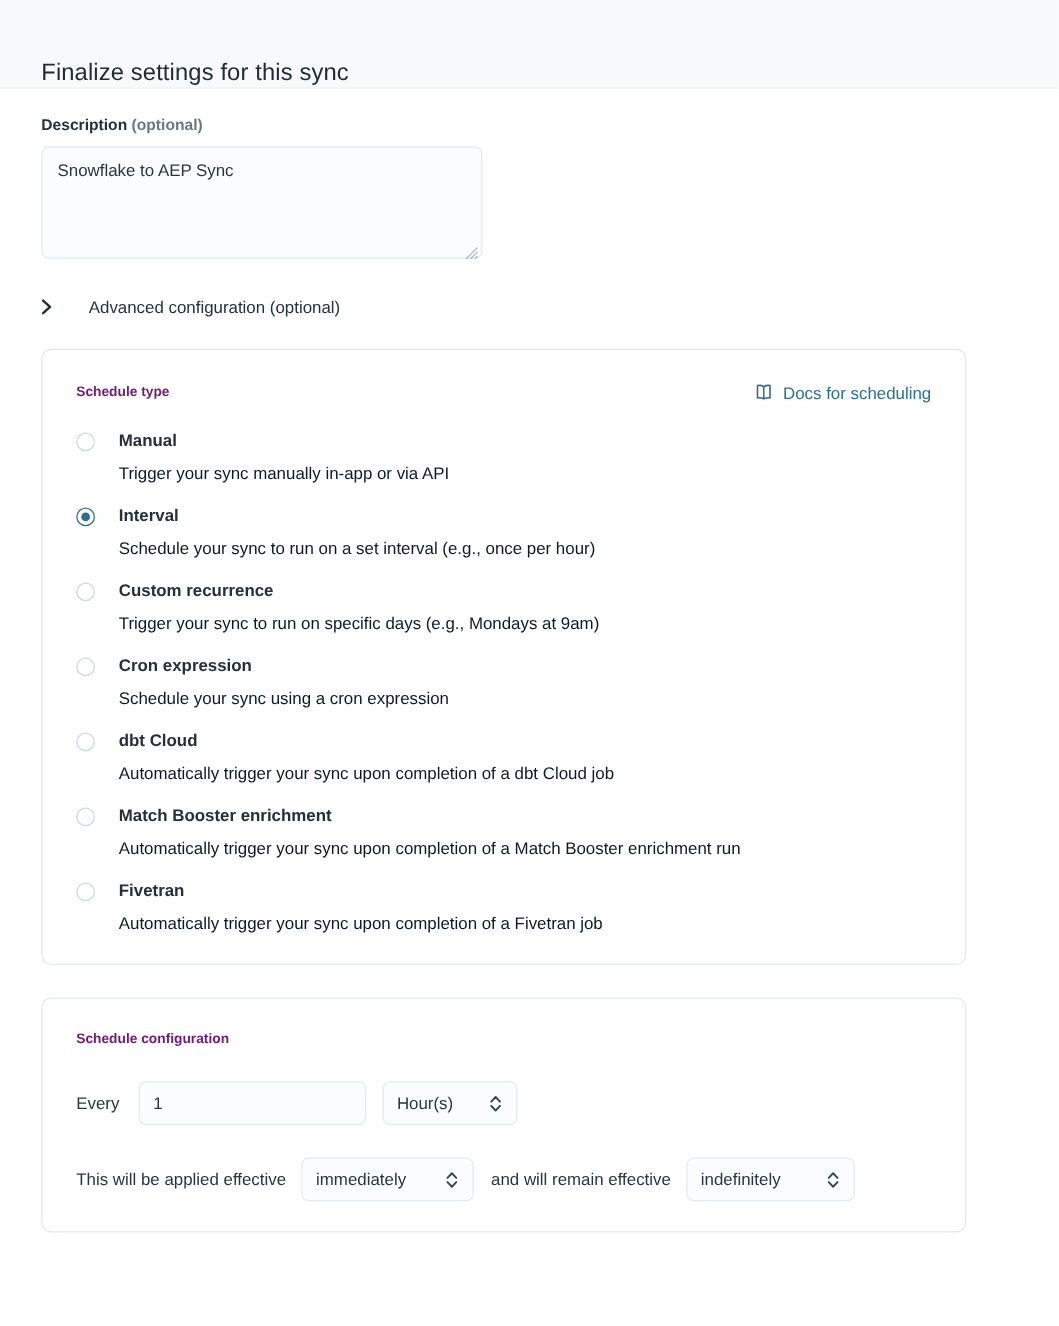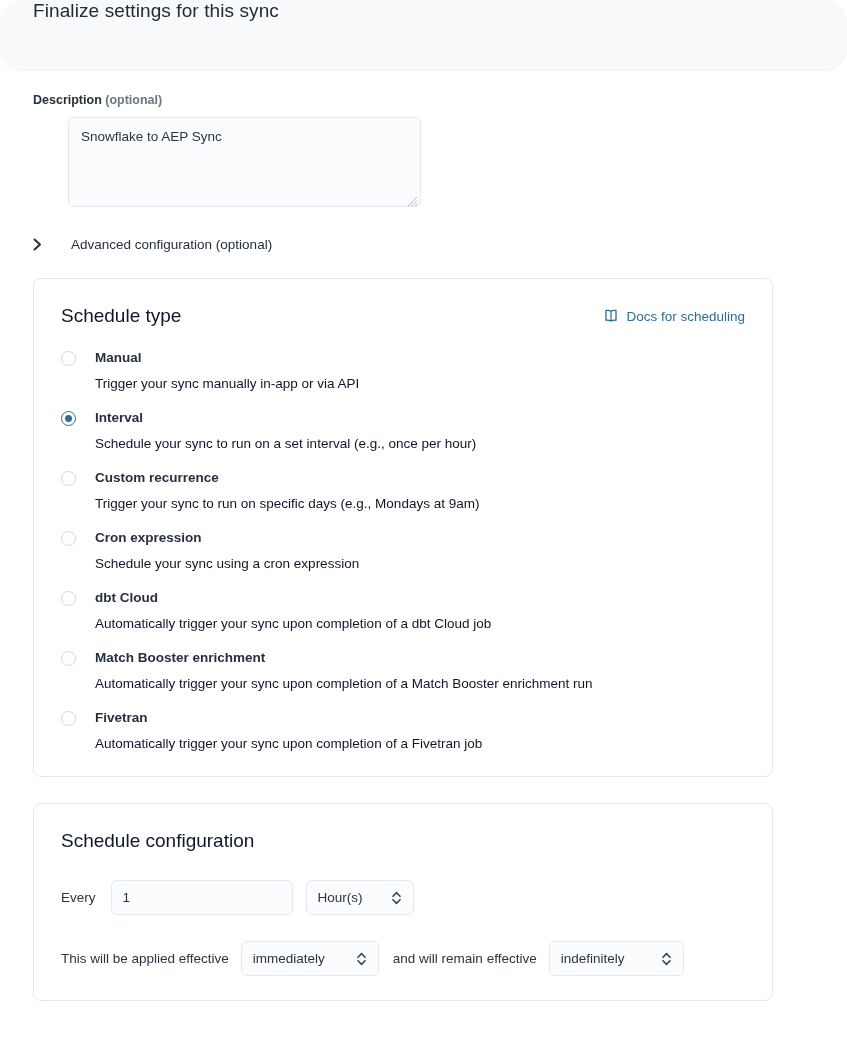"Finalize settings for this sync" .header { align-items: flex-start -> flex-end; border-radius: 22px -> none }
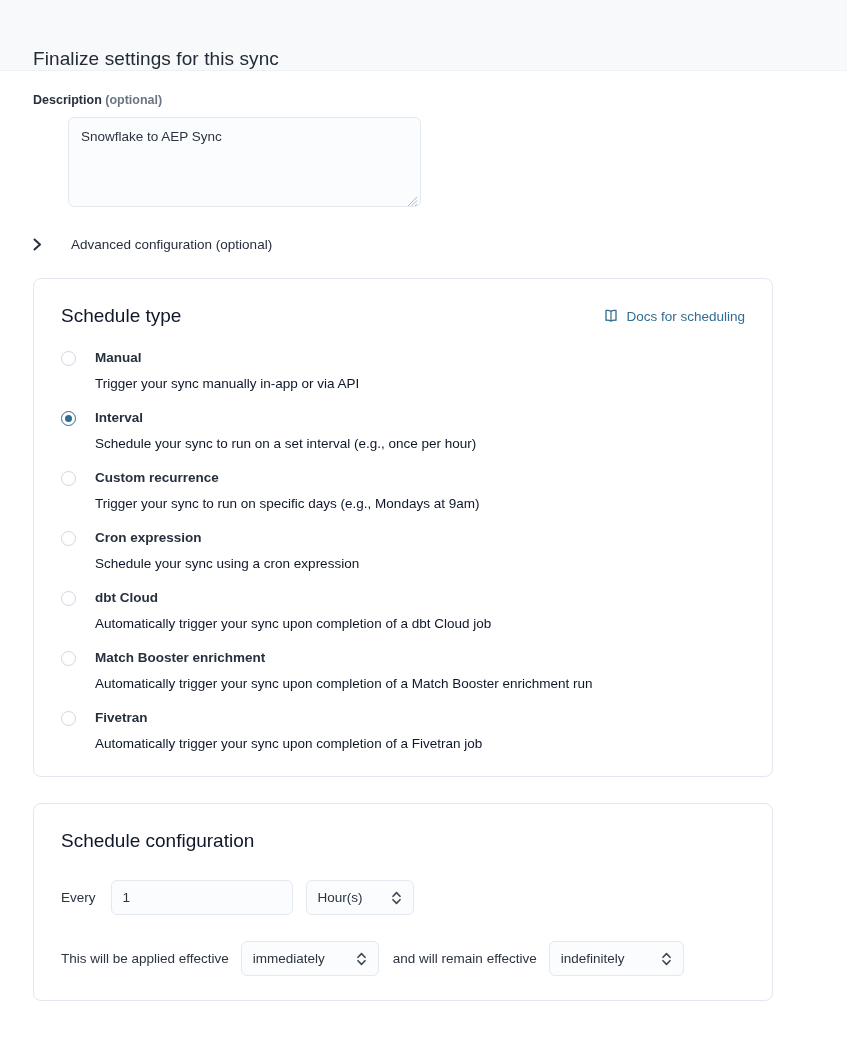"Snowflake to AEP Sync" .textarea-wrap { margin-left: 35px -> none }
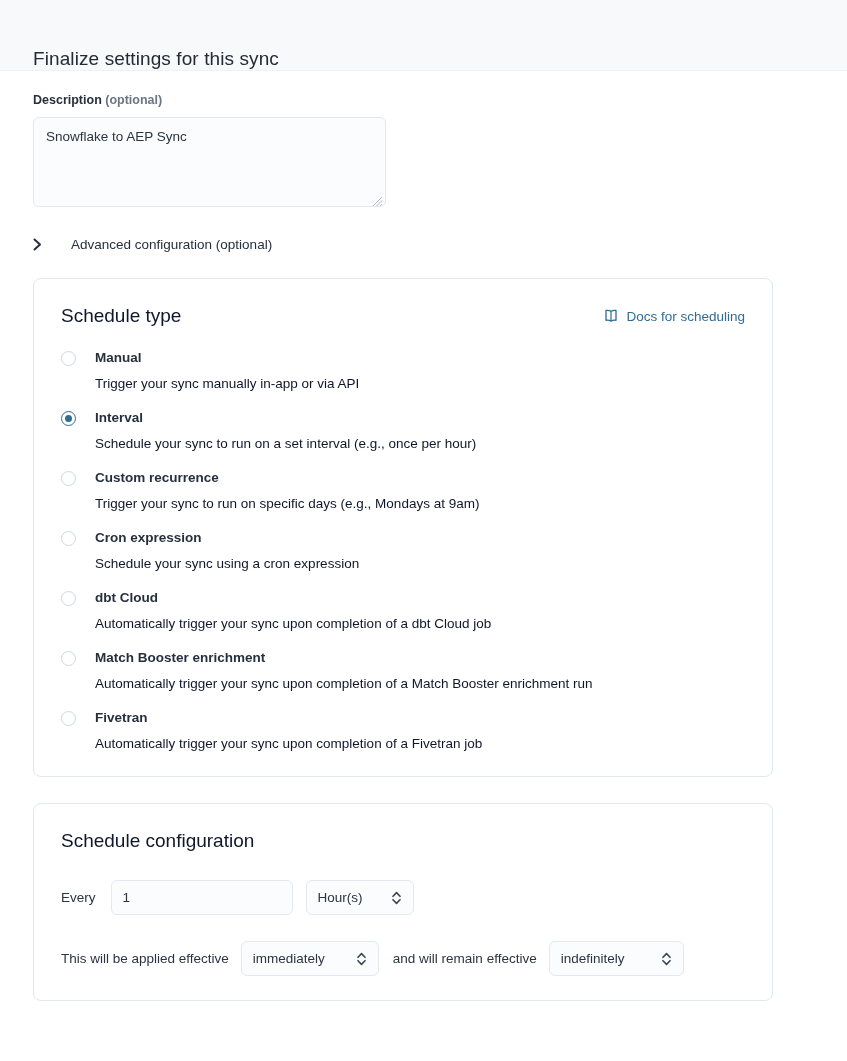"Schedule type" .card-title { color: #0f172a -> #701a75; font-size: 19px -> 11px; font-weight: 400 -> 700 }
